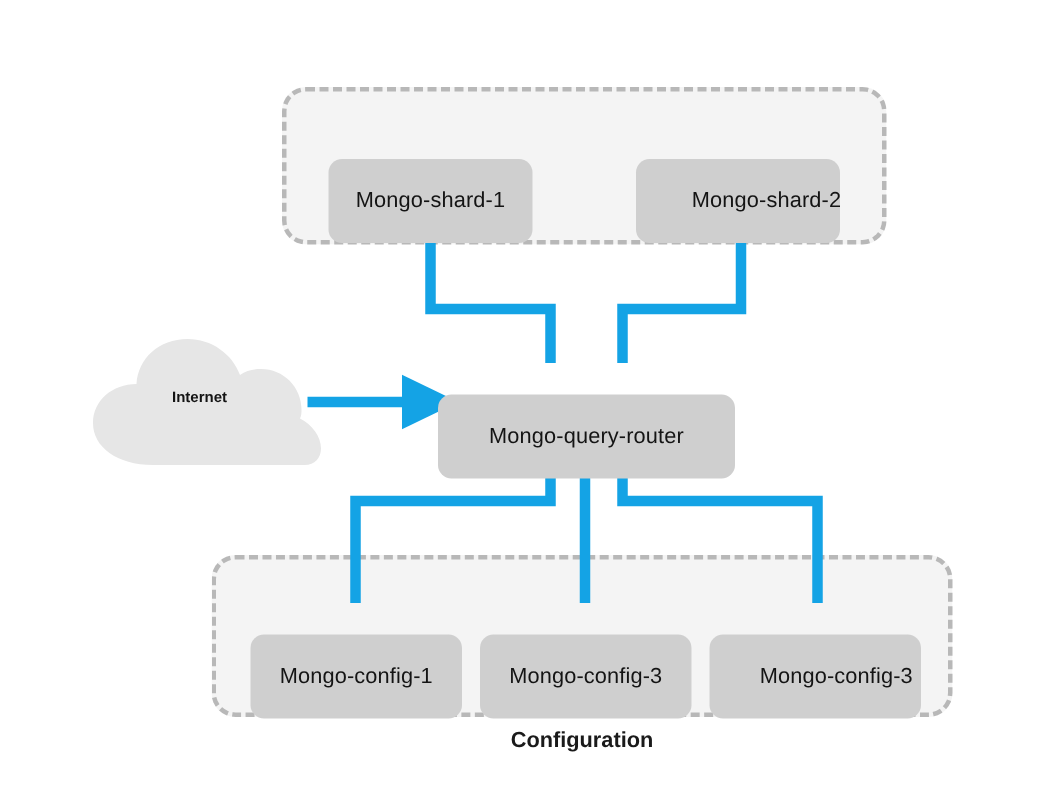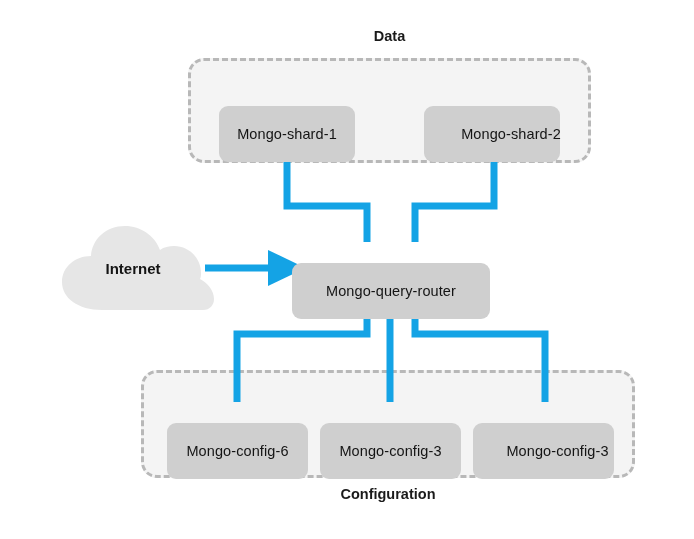"Data" div.group-title { html: <div>Data</div> -> none }
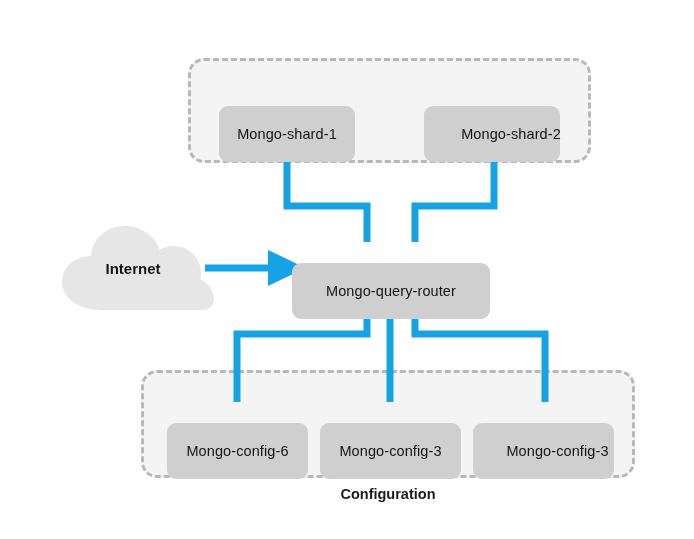"Internet" #internet-label { font-size: 15px -> 10px }
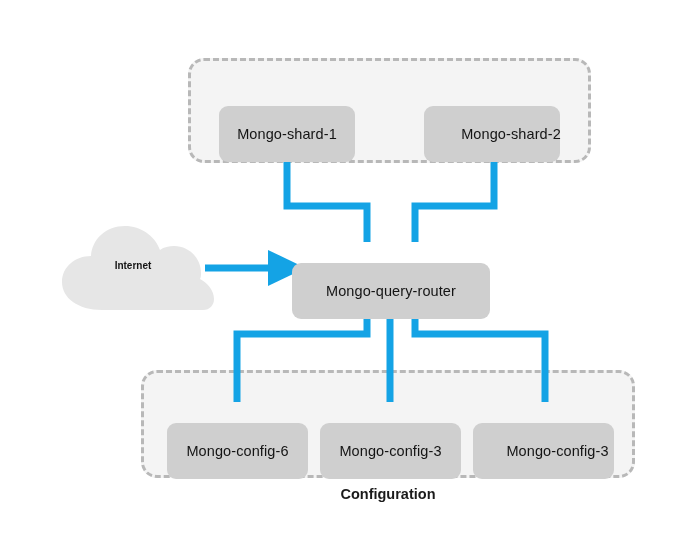"Mongo-config-6" span.node-label { text: Mongo-config-6 -> Mongo-config-1 }
